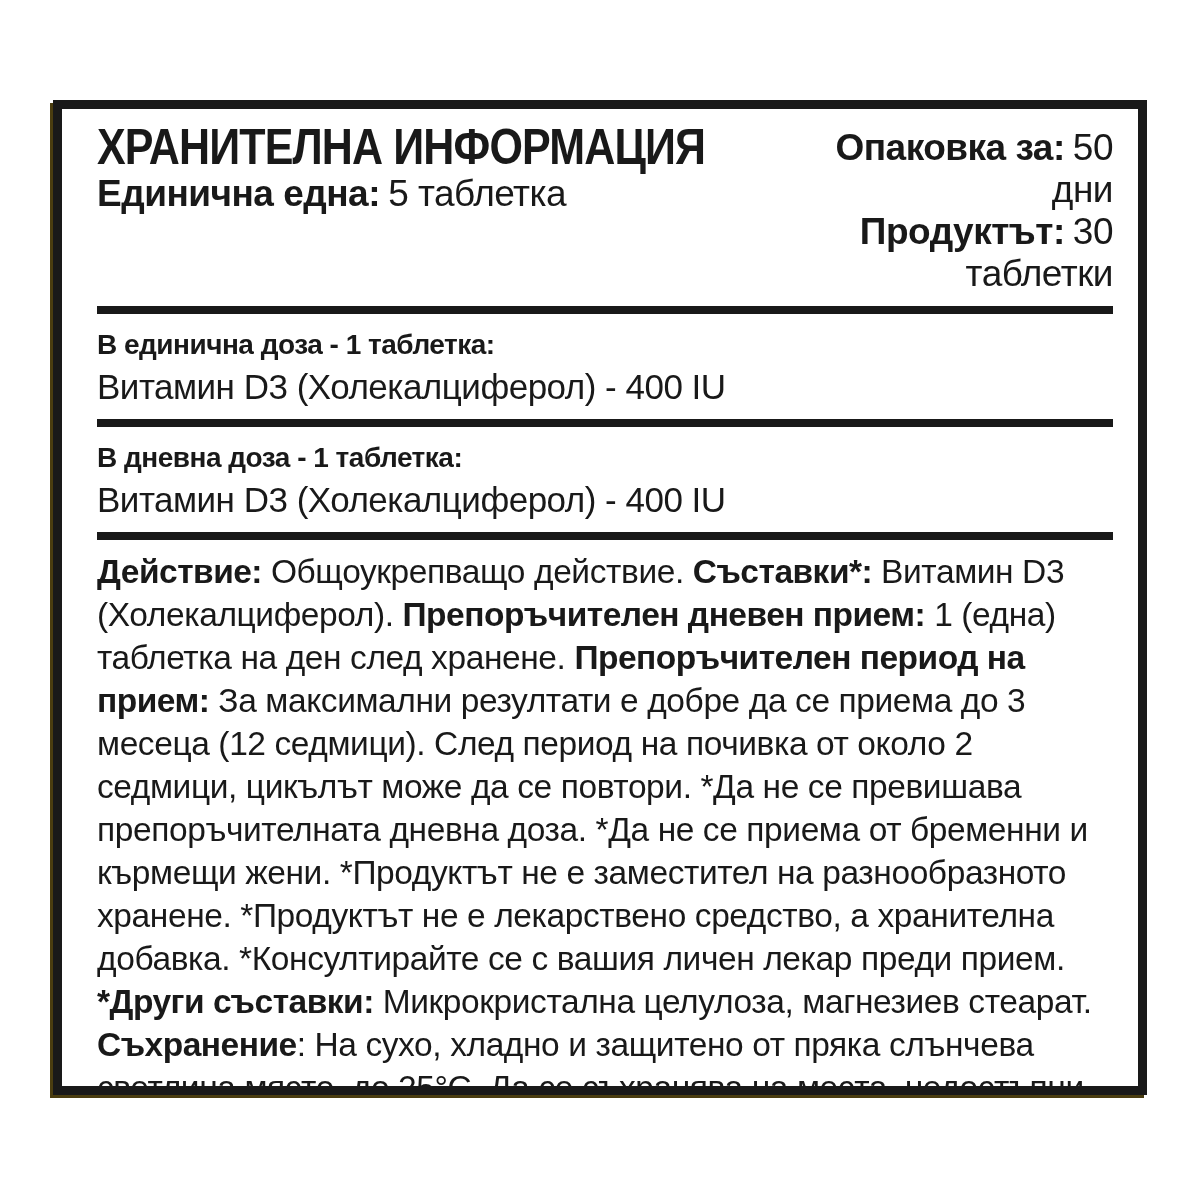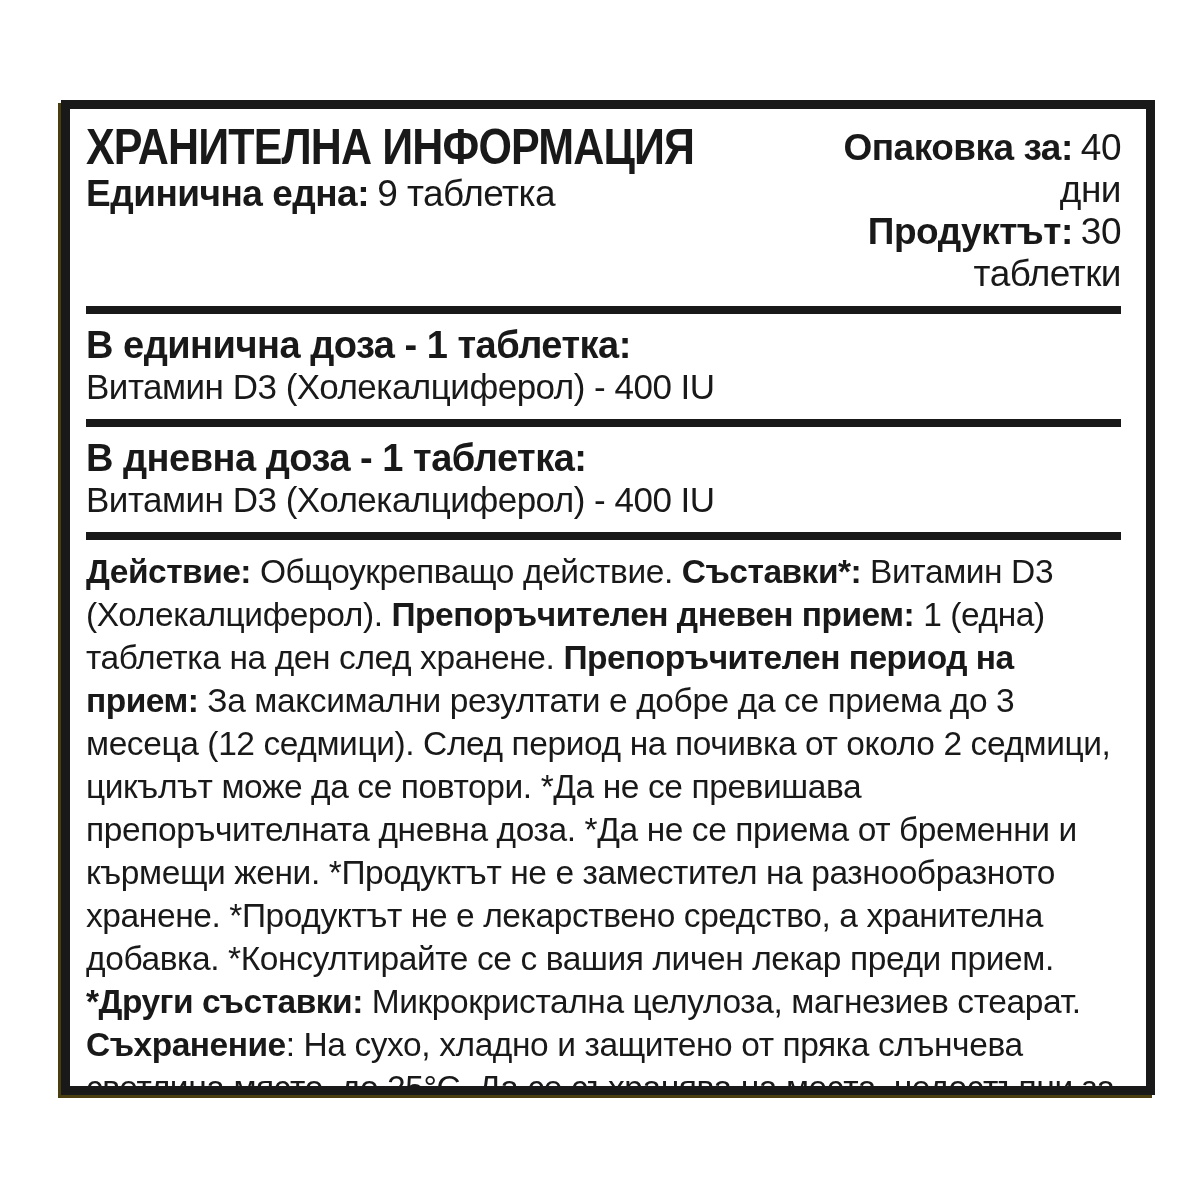"ХРАНИТЕЛНА ИНФОРМАЦИЯ" .label { margin-left: 8px -> none; padding: 12px 25px 18px 16px -> 12px 25px 18px 35px }
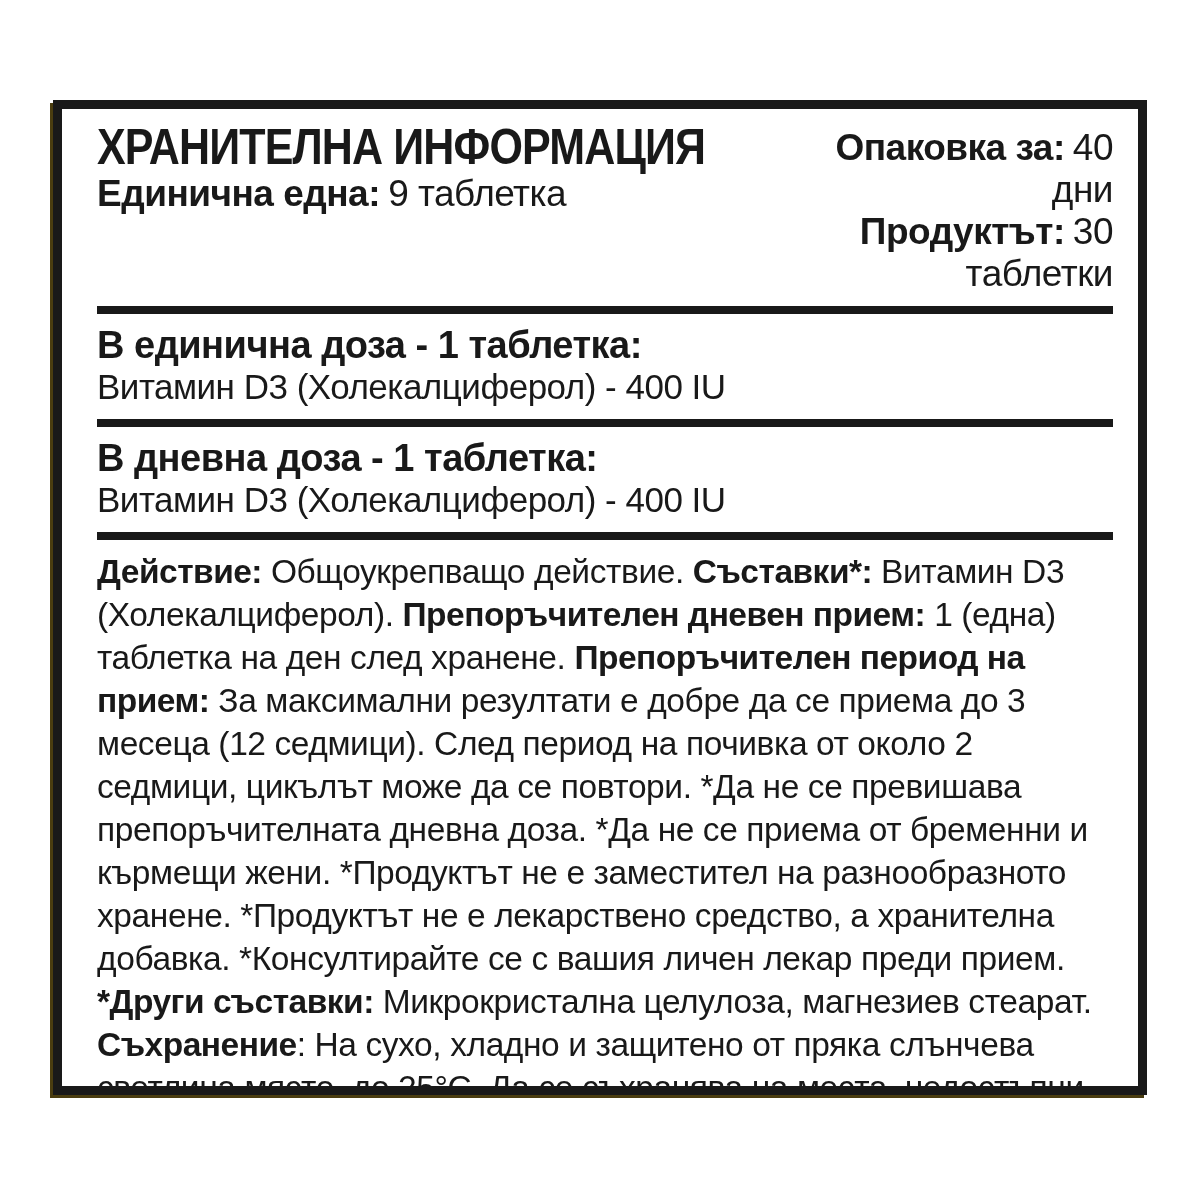"40 дни" span { text: 40 -> 50 }
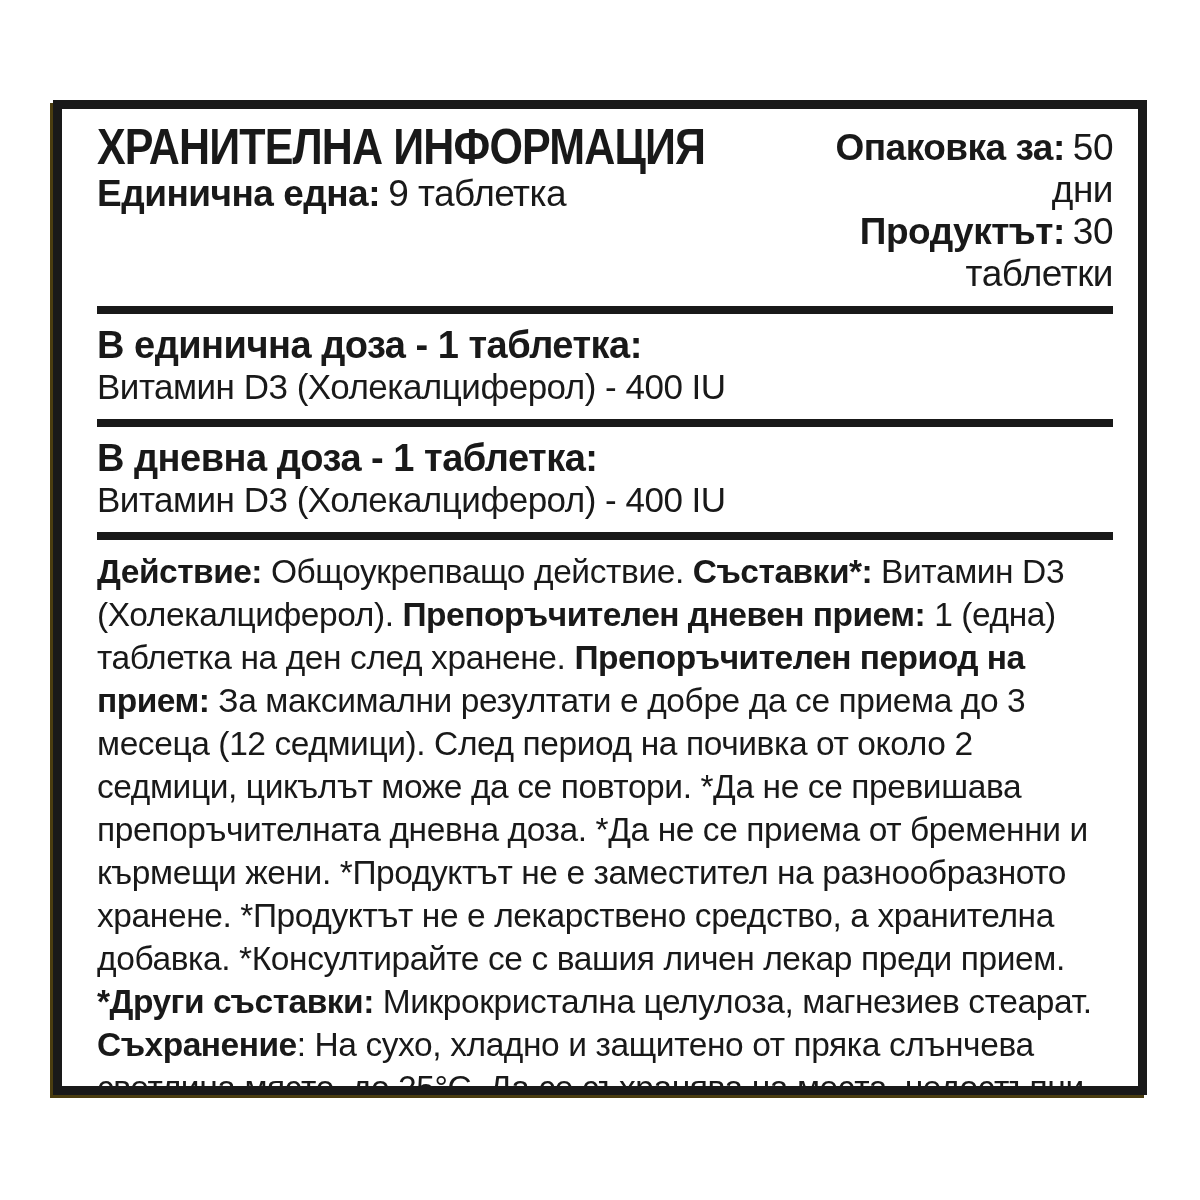"9 таблетка" span { text: 9 -> 5 }
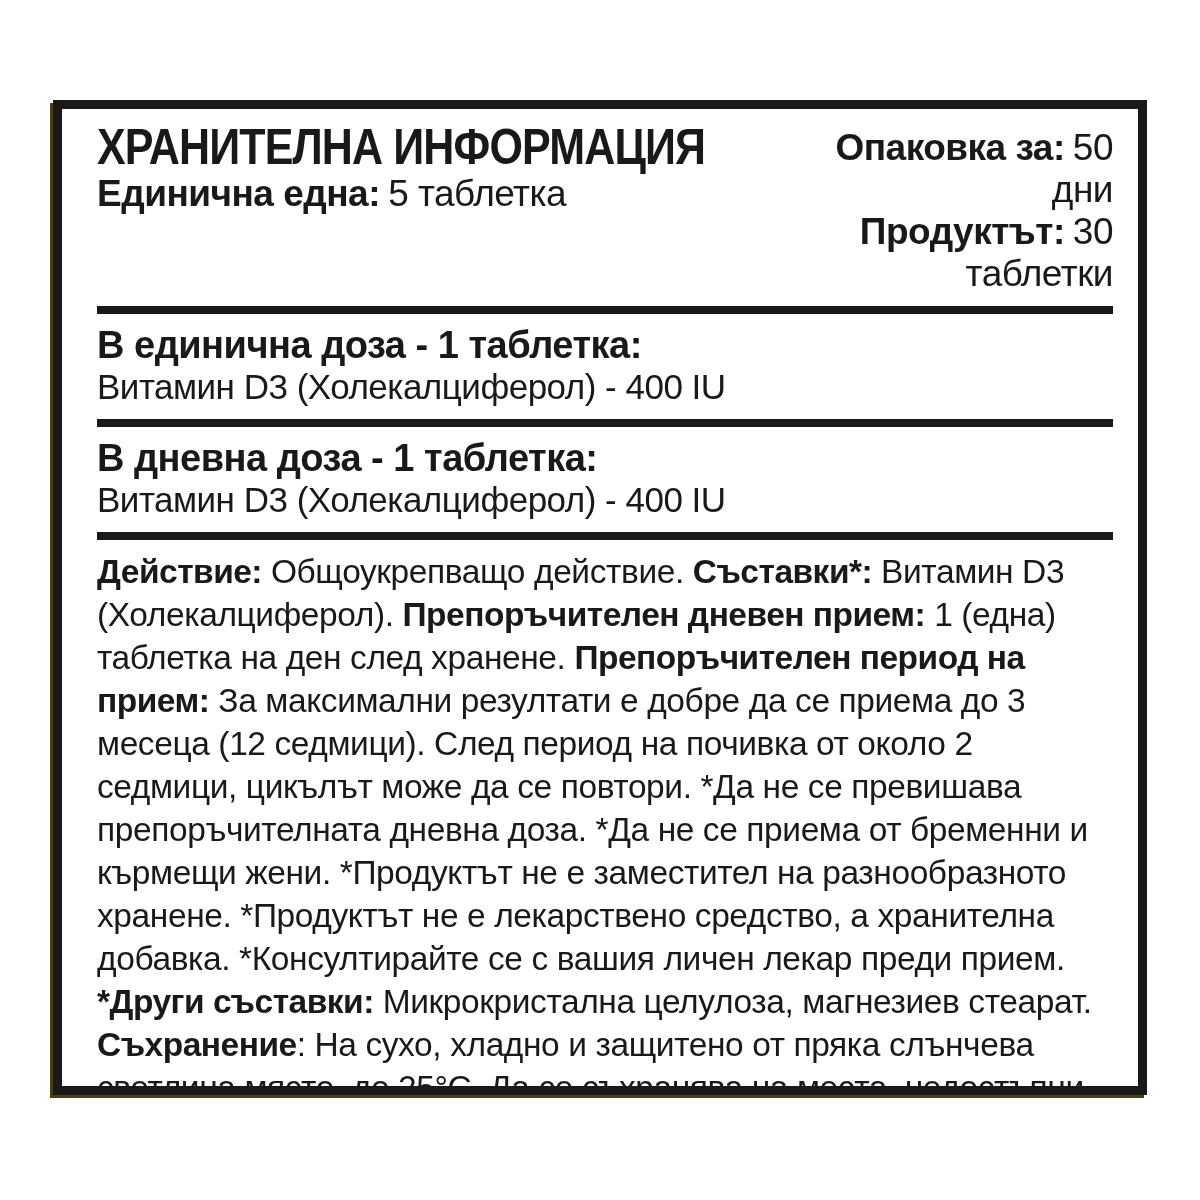"В единична доза - 1" .sec-heading { font-size: 38px -> 28px }
